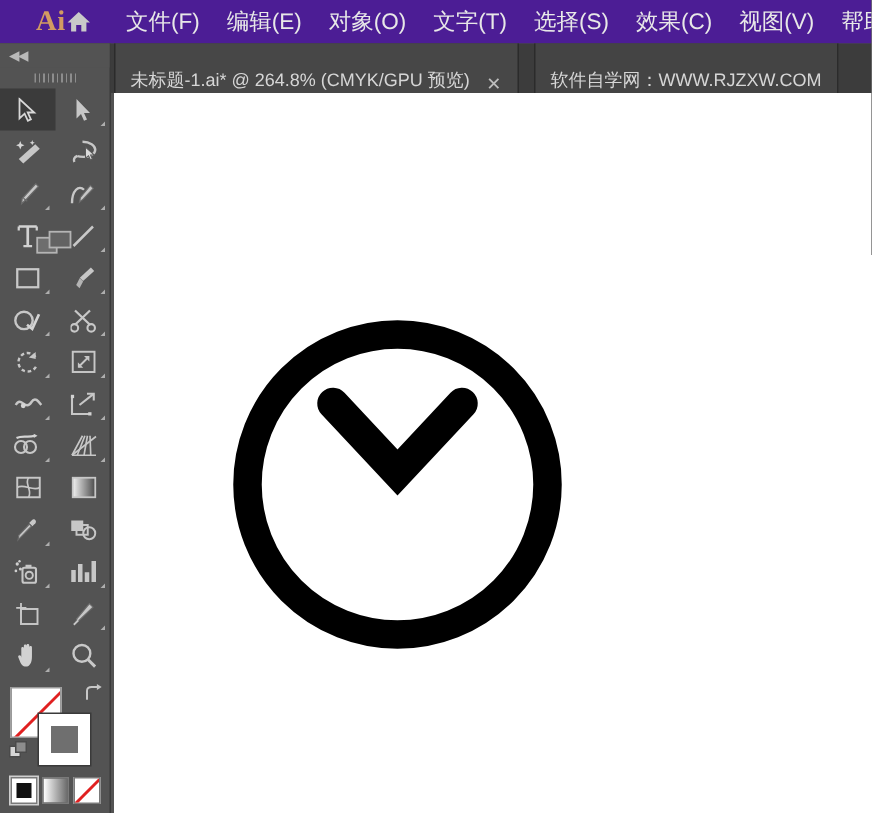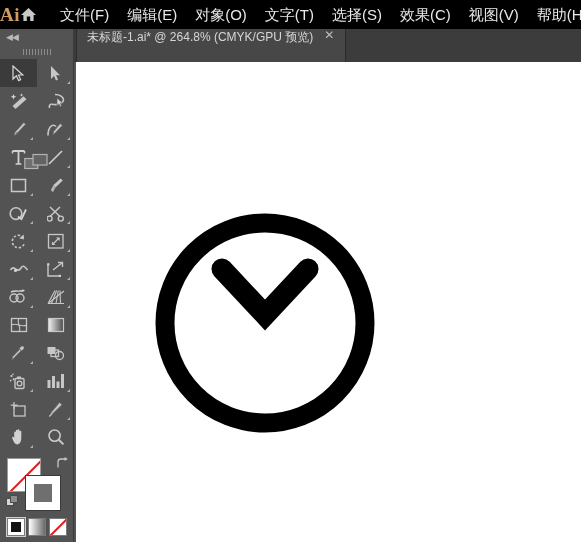"Ai" .menubar { background: #000000 -> #4c1d95; padding-left: none -> 24px }
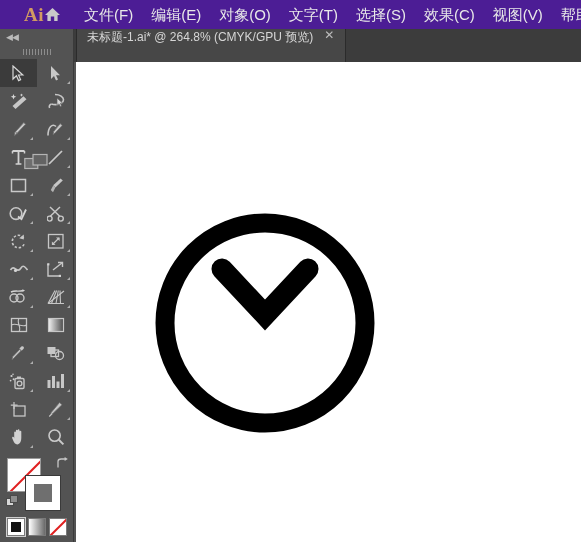"未标题-1.ai* @ 264.8% (CMYK/GPU 预览)" .tab { align-items: flex-start -> flex-end }
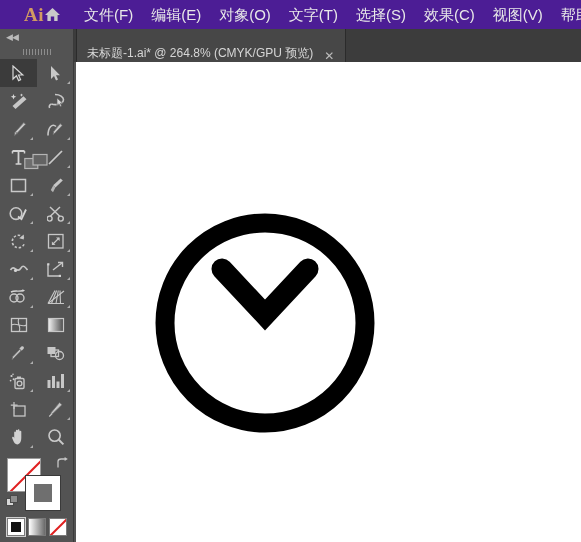"软件自学网：WWW.RJZXW.COM" div.tab { html: none -> <div> <span>软件自学网：WWW.RJZXW.COM</span> </div> }
